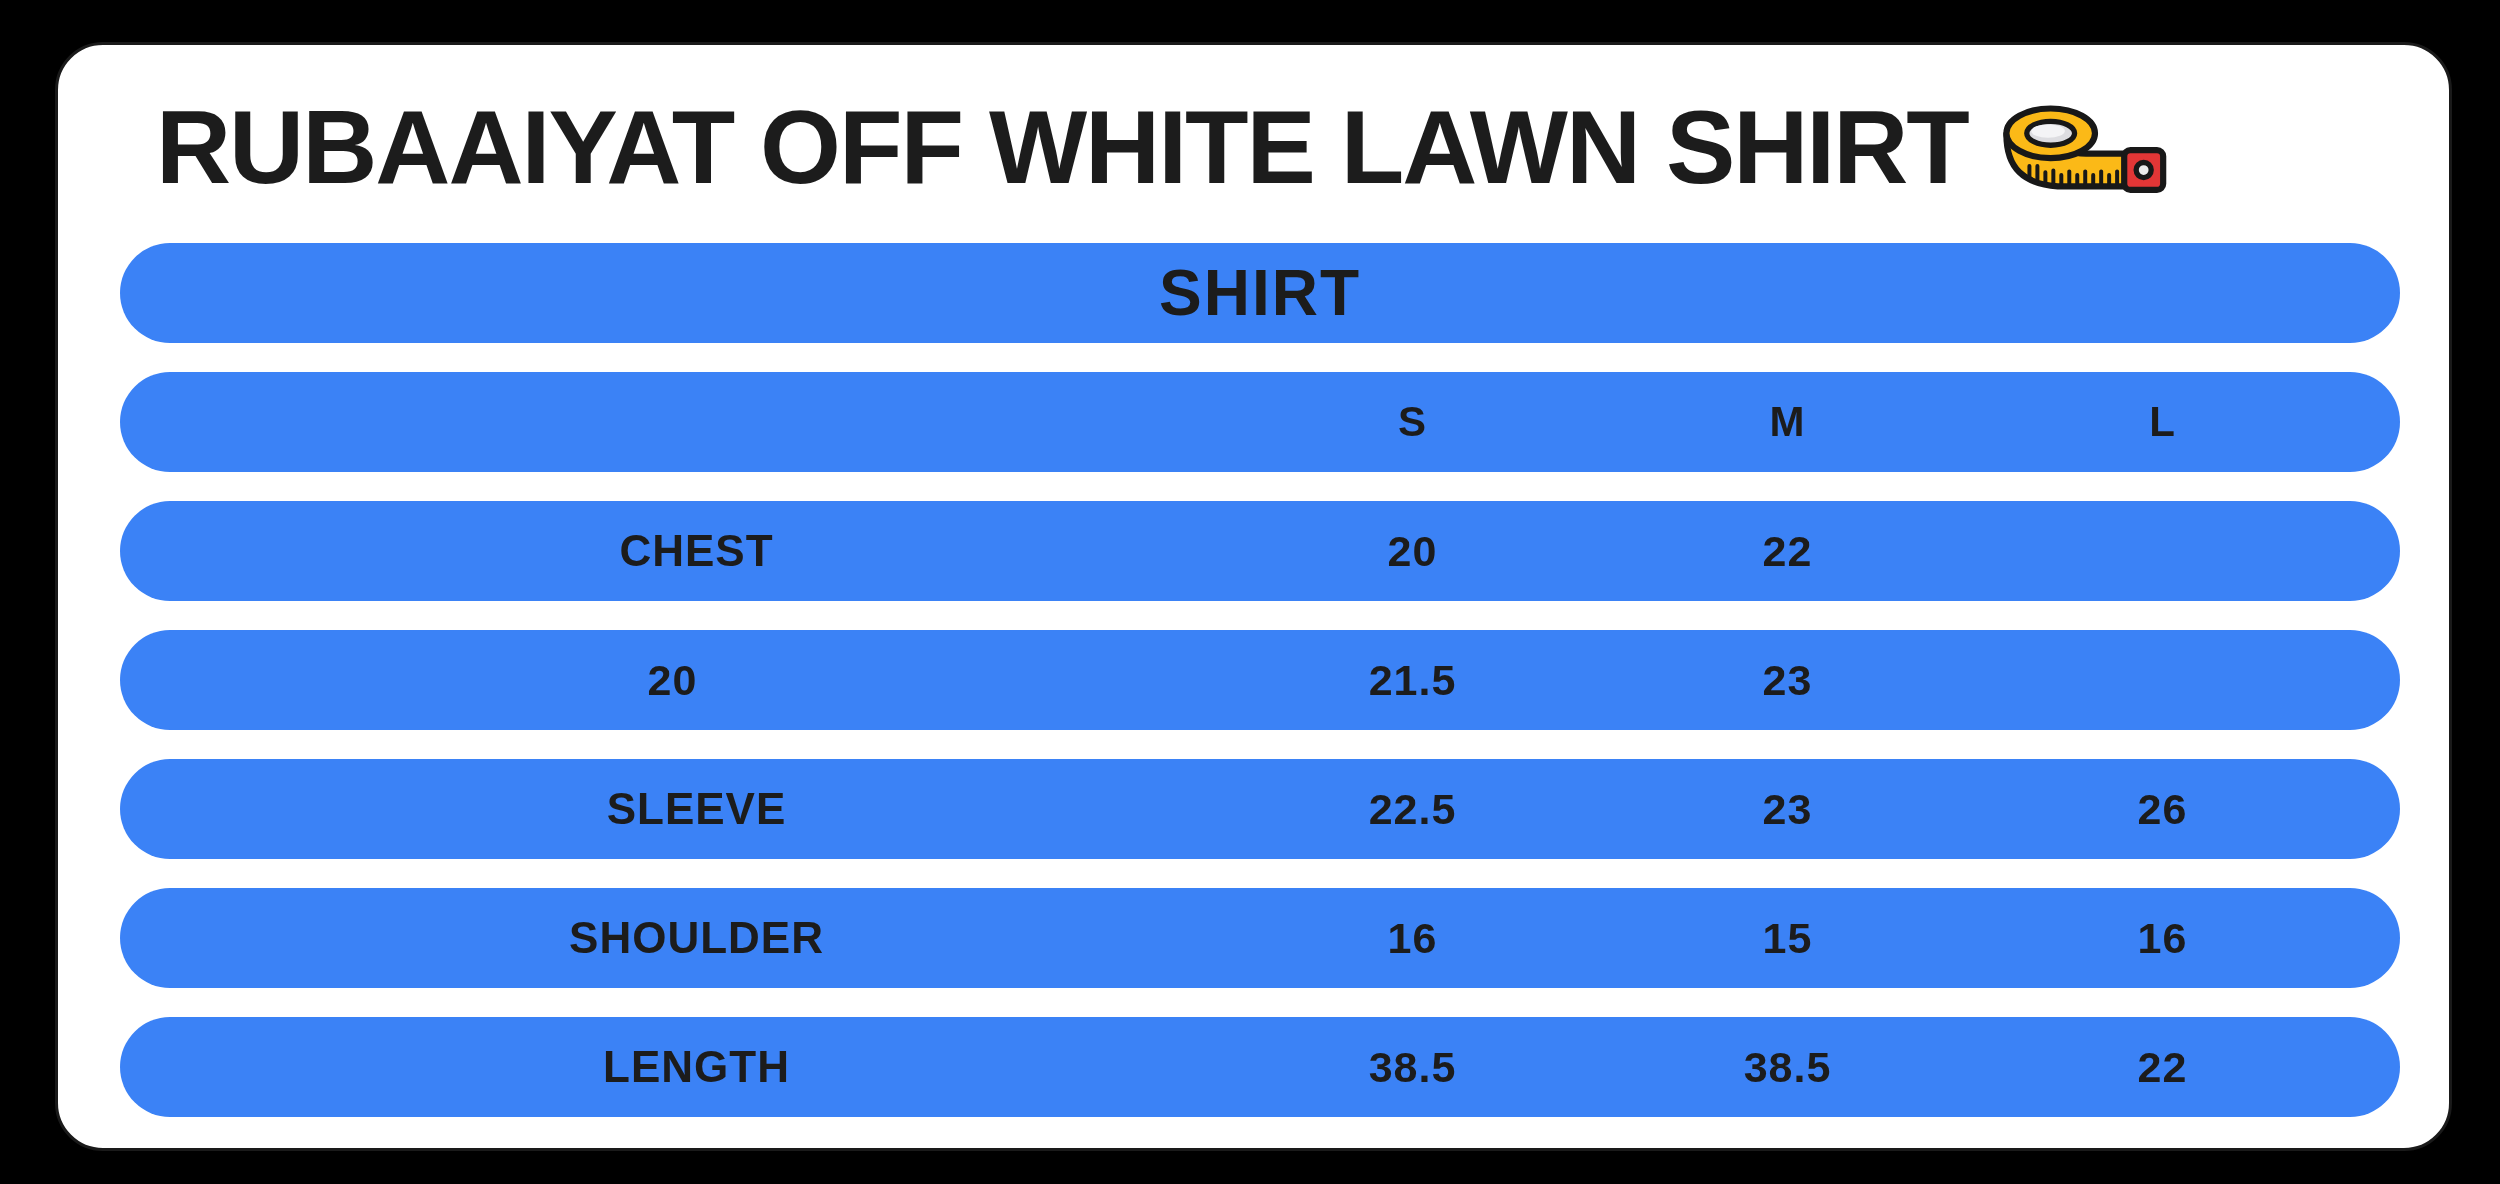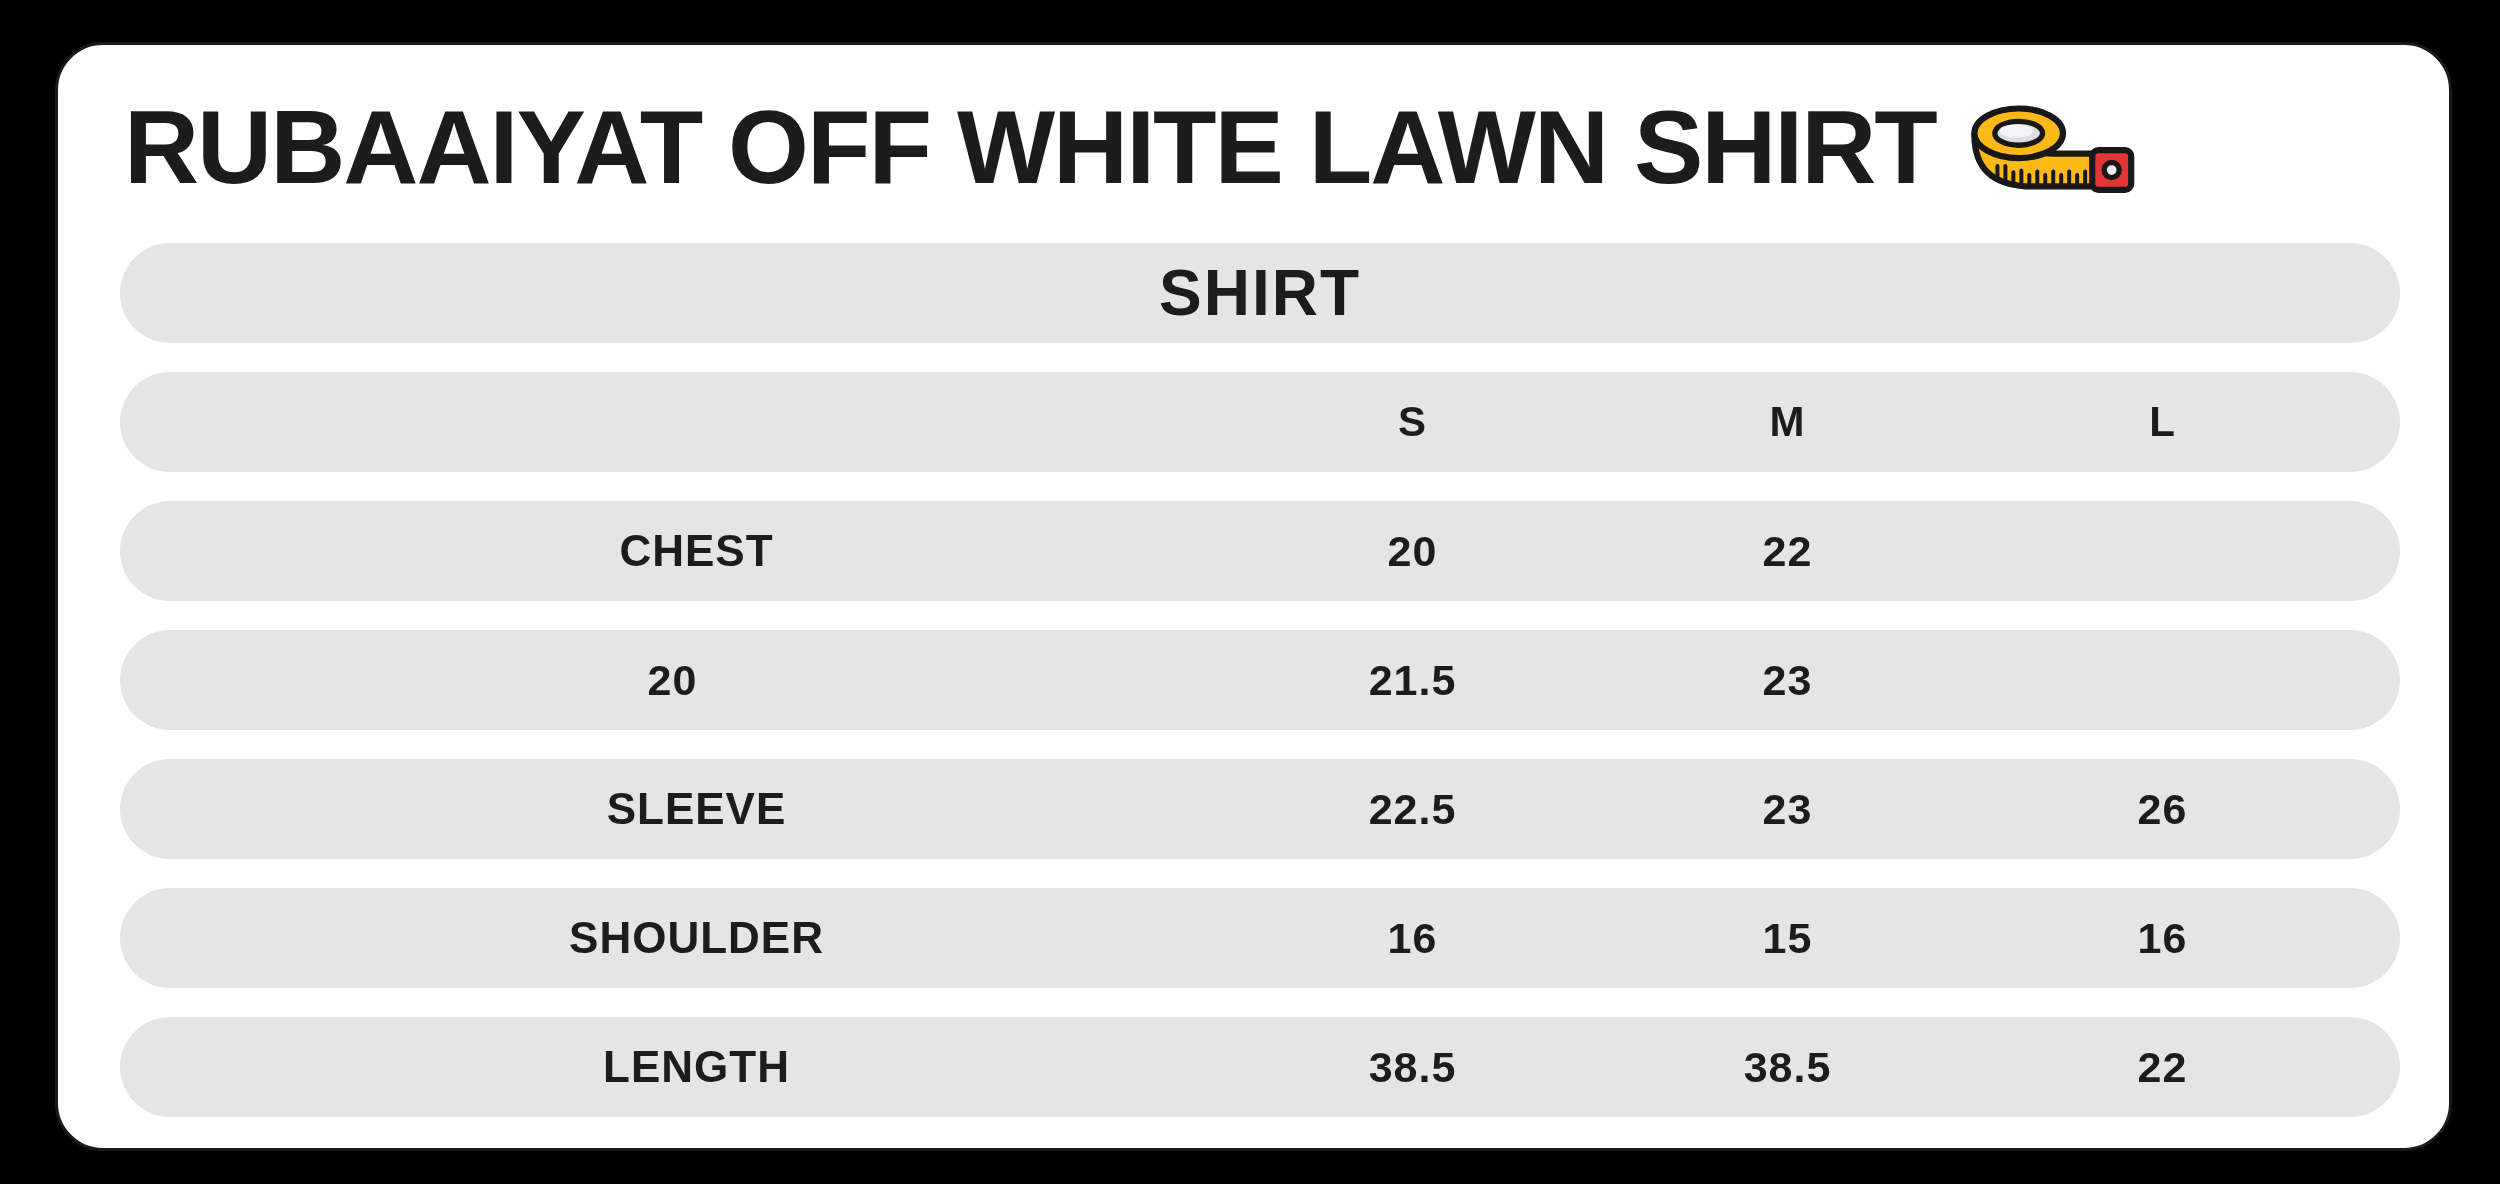"RUBAAIYAT OFF WHITE LAWN SHIRT" .title-row { margin: 46px 49px 0 66px -> 46px 49px 0 98px }
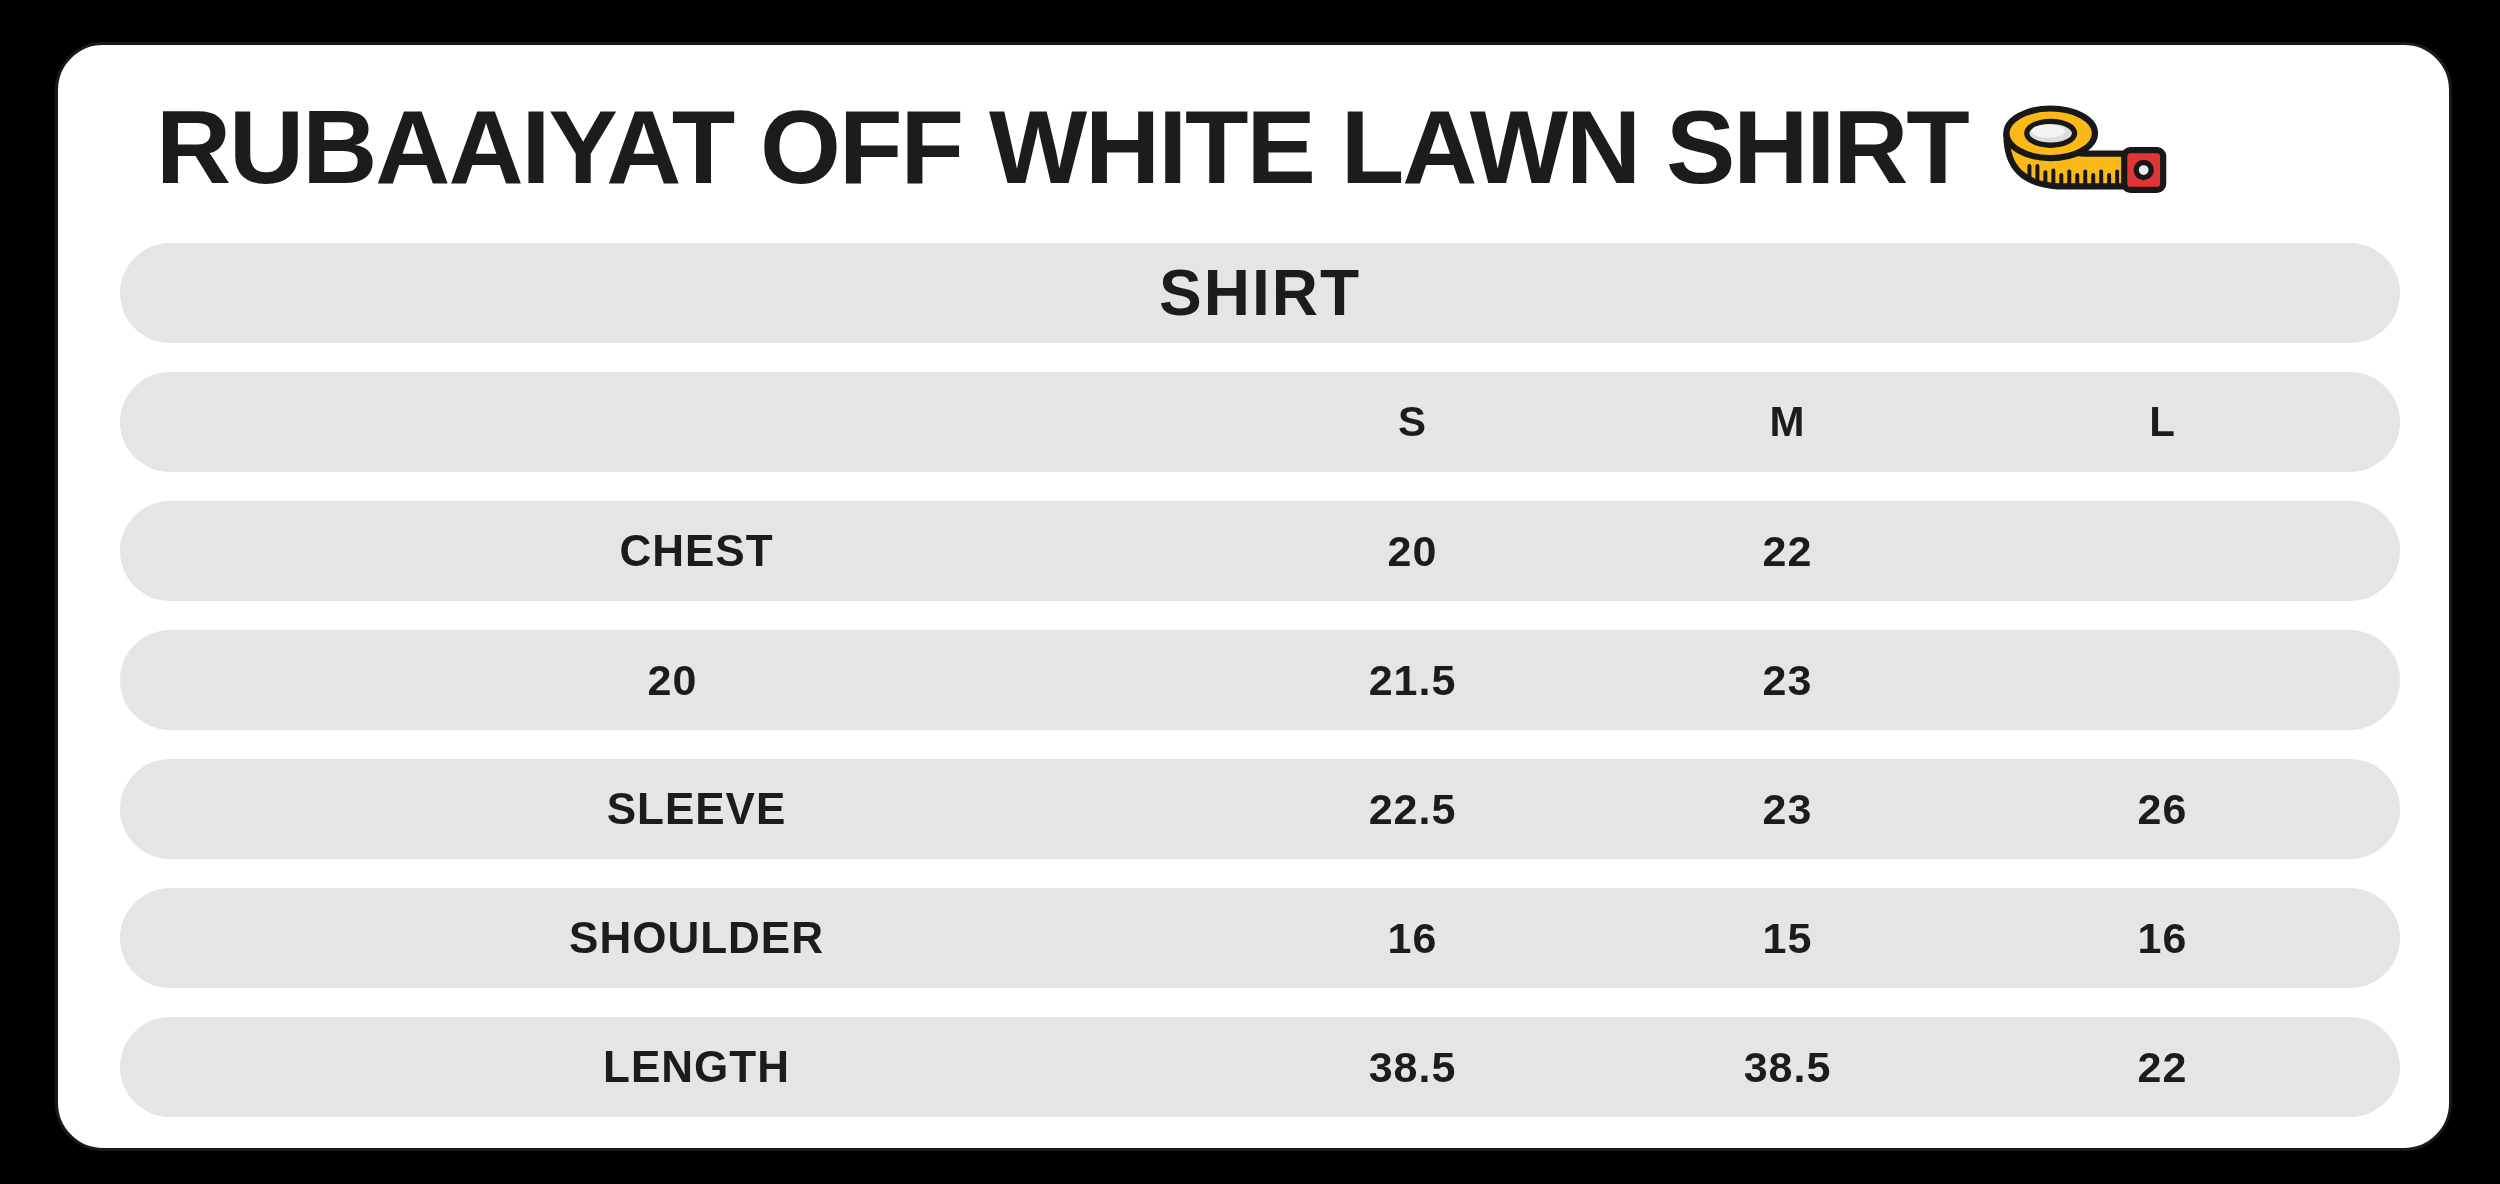"SHIRT" .bar { background: #e5e5e5 -> #3b82f6 }
